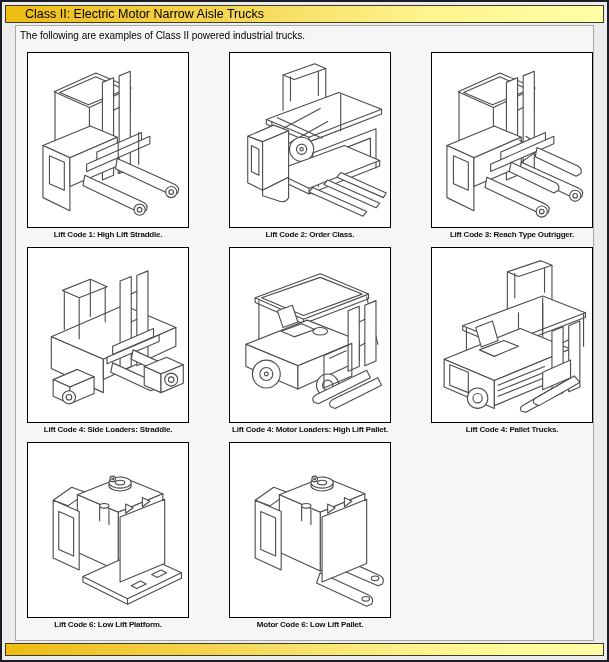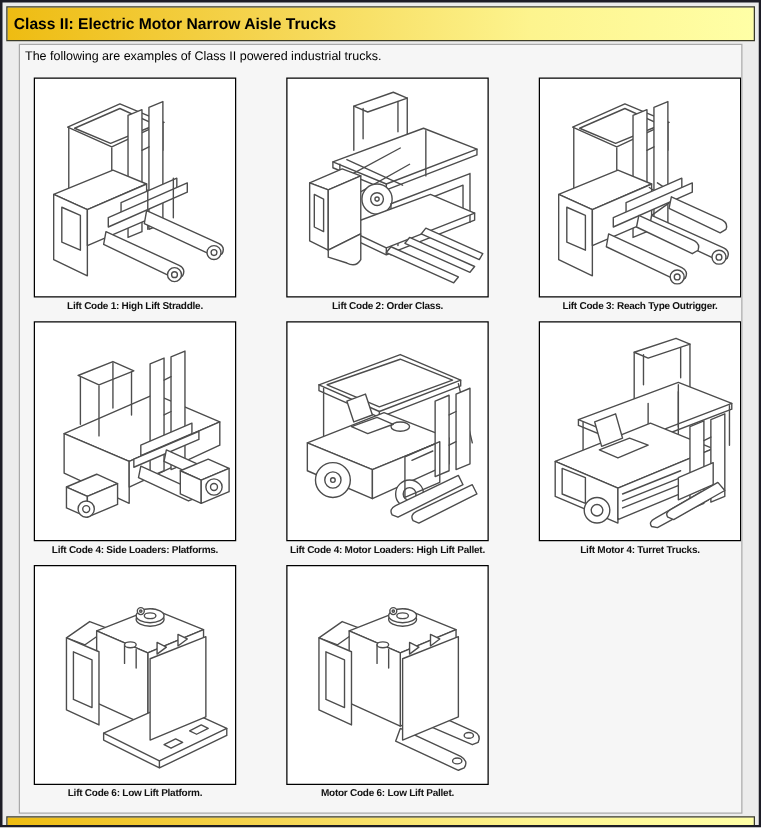"Class II: Electric Motor Narrow" .banner { font-weight: bold -> normal; height: 28px -> 18px; padding-left: 5px -> 19px }
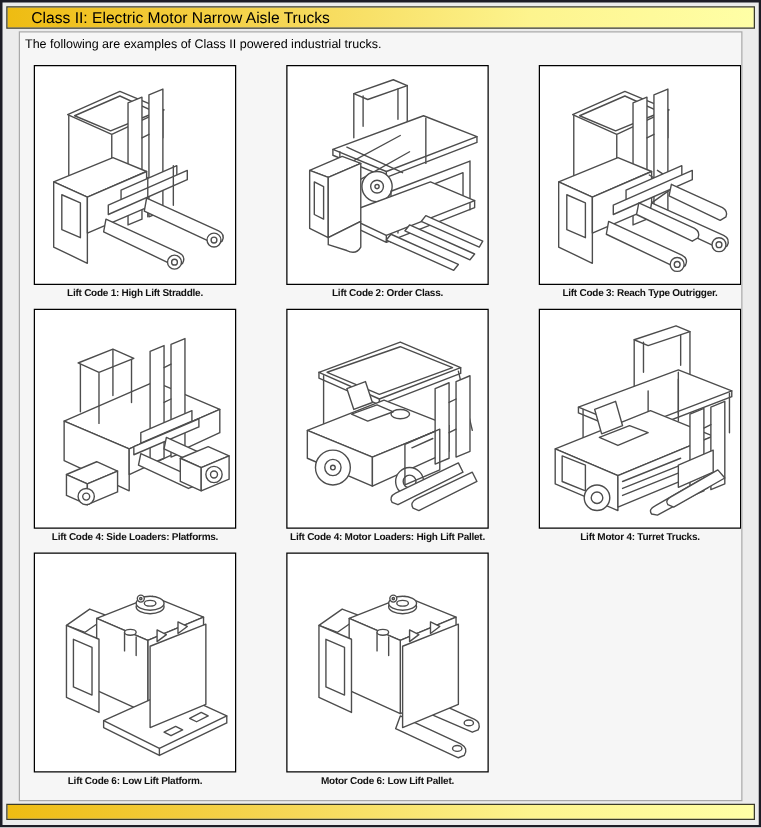"Lift Code 4: Side Loaders:" figcaption.caption { text: Platforms -> Straddle }
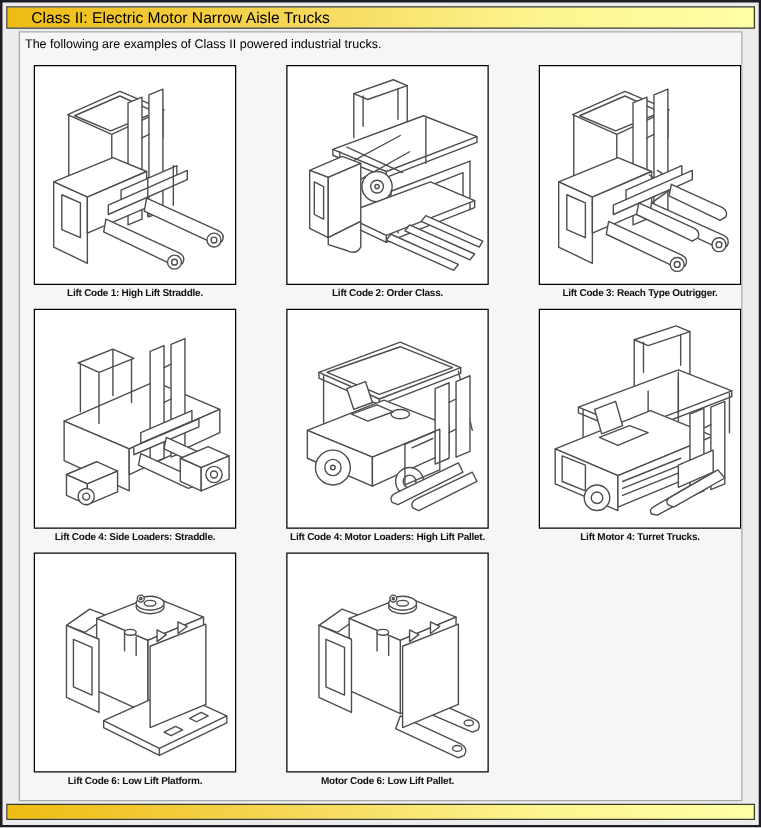"Lift Motor 4: Turret Trucks." figcaption.caption { text: Motor 4: Turret -> Code 4: Pallet }
